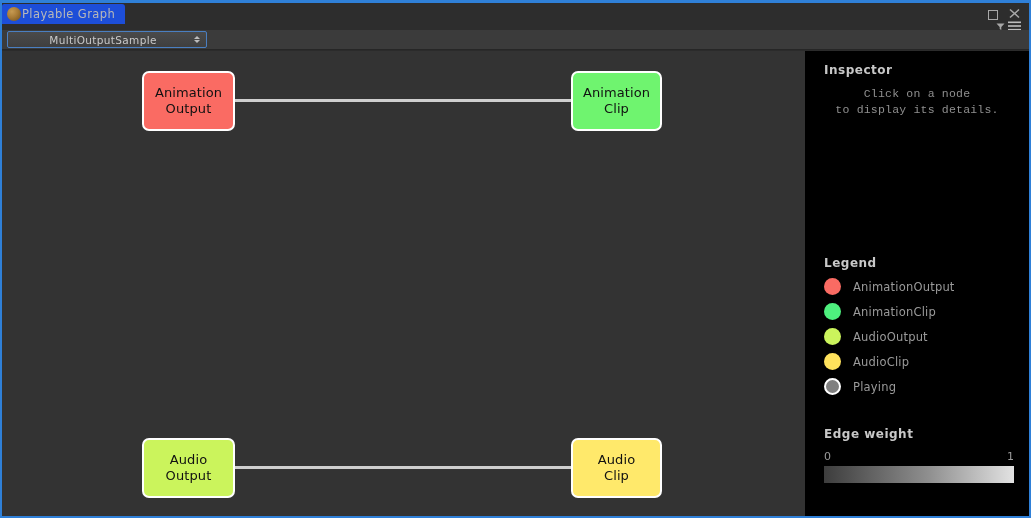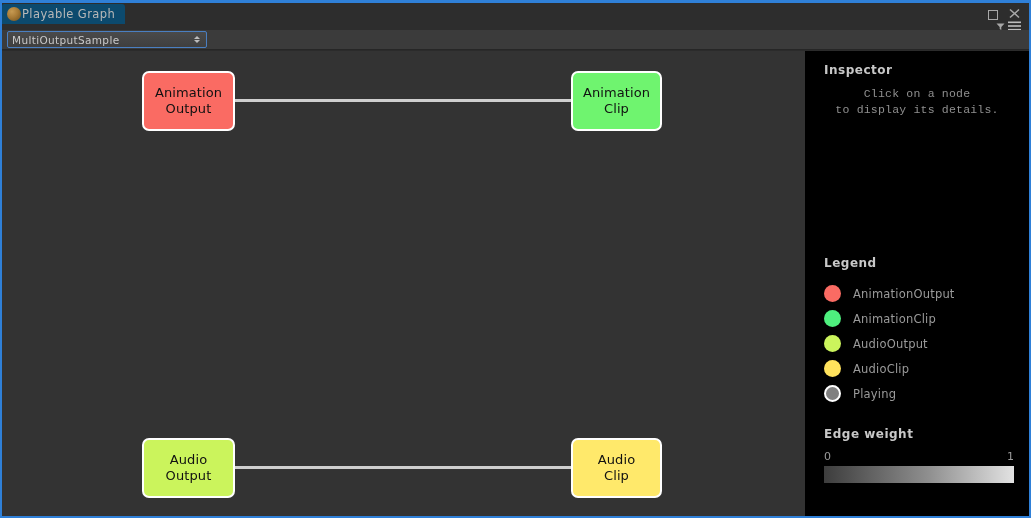"Playable Graph" #tab { background: #0c4a6e -> #1d4ed8 }
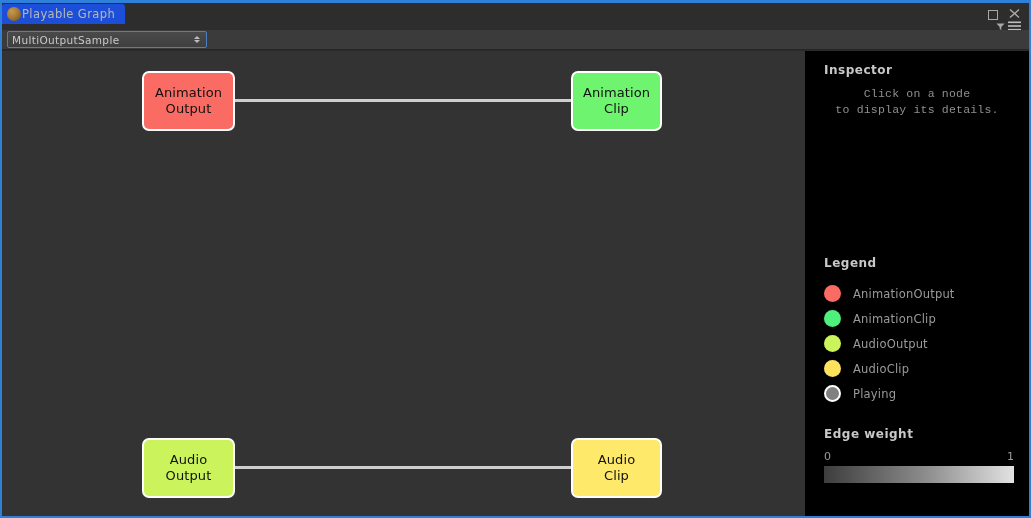"MultiOutputSample" #toolbar { text-align: none -> center }
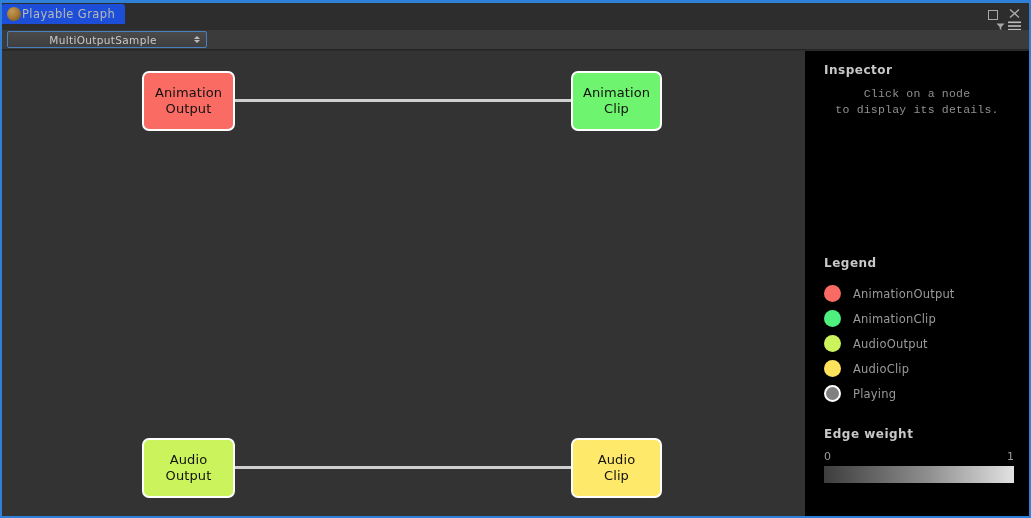"AnimationOutput" #legend-list { margin-top: 11px -> 4px }
